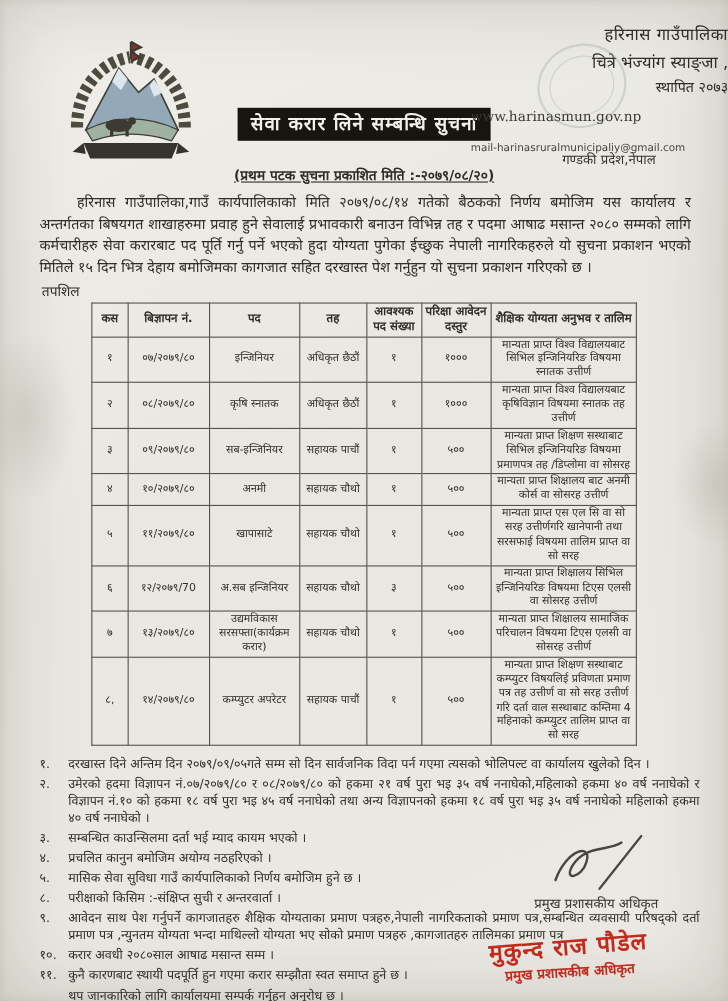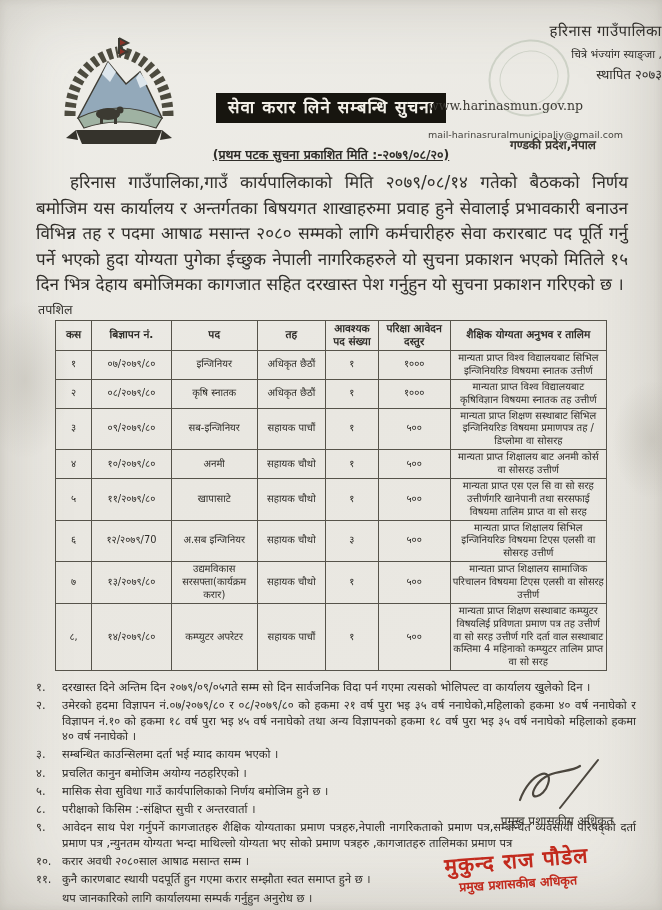"चित्रे भंज्यांग स्याङ्जा ," .hdr-addr { font-size: 11px -> 15px }
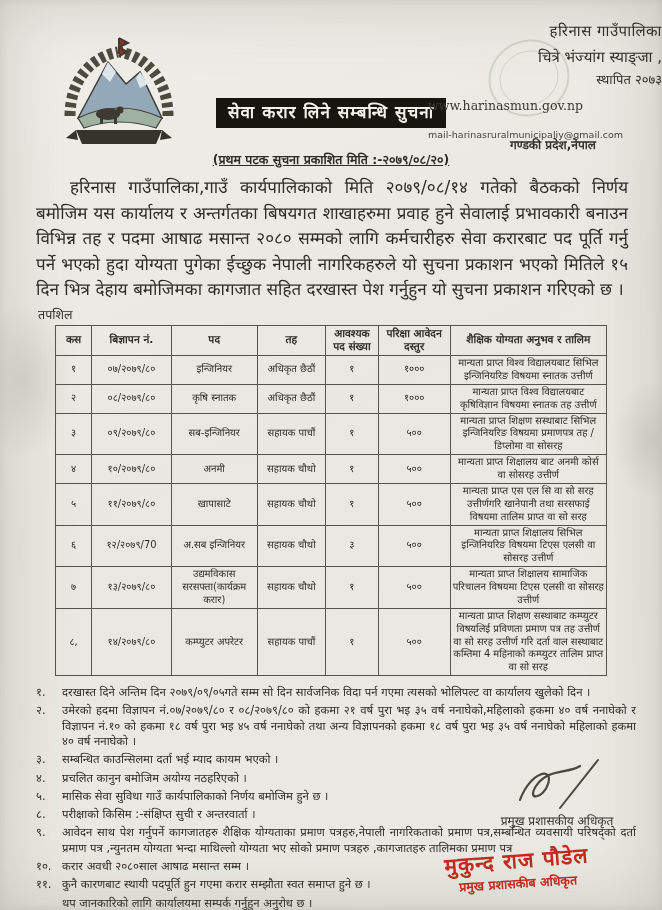"गण्डकी प्रदेश,नेपाल" .province { font-weight: bold -> normal }
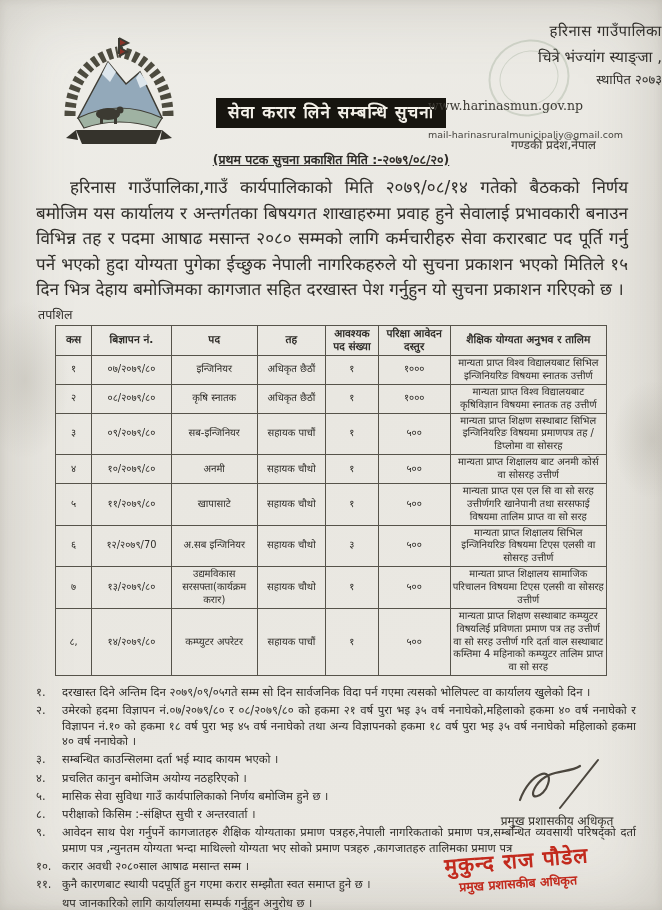"हरिनास गाउँपालिका,गाउँ कार्यपालिकाको" .bodytext { font-size: 17px -> 13px }
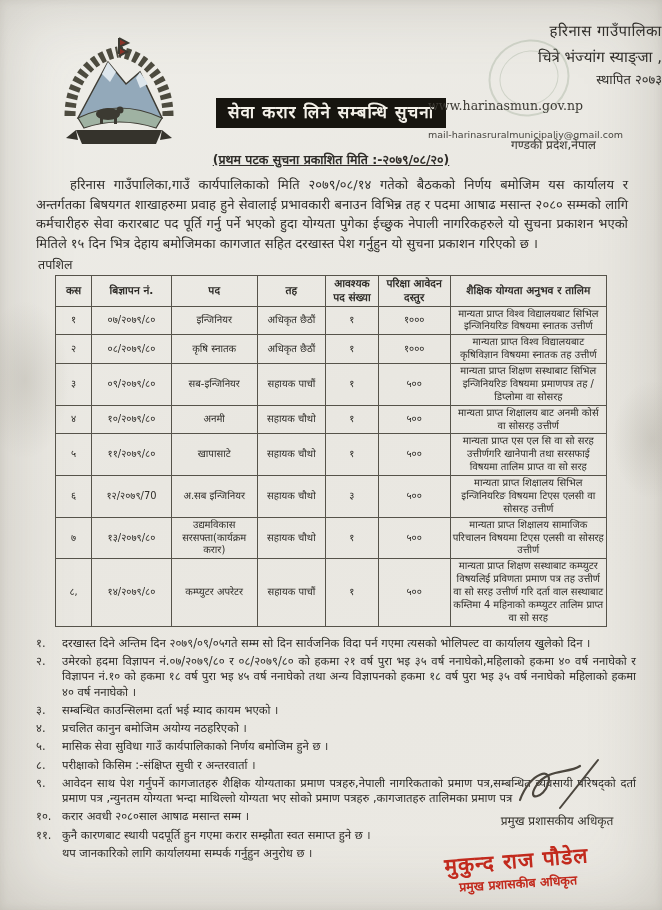"कस" table.vac { width: 552px -> 496px }
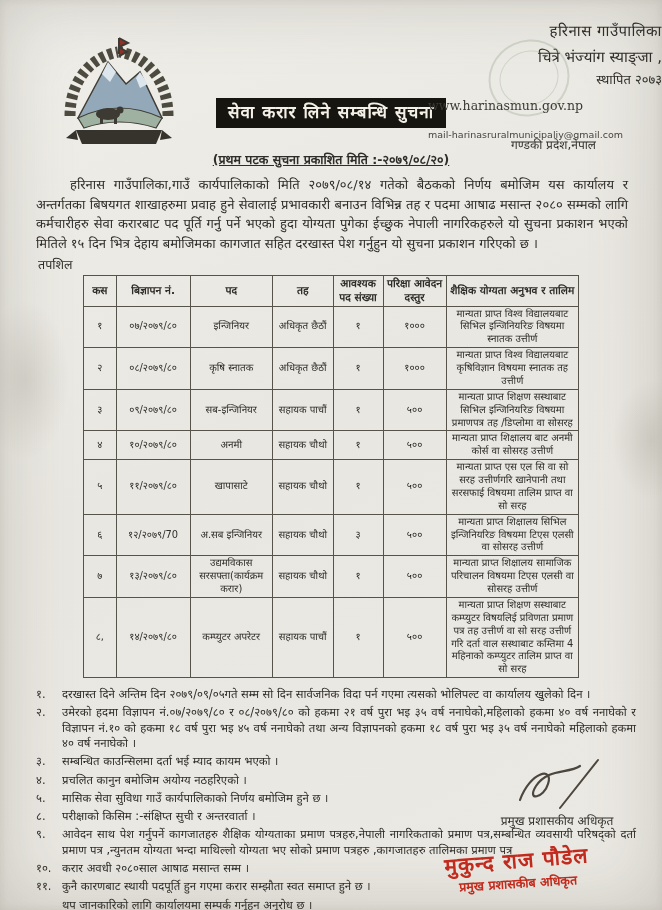"प्रमुख प्रशासकीय अधिकृत" .sig { right: 40px -> 55px }
